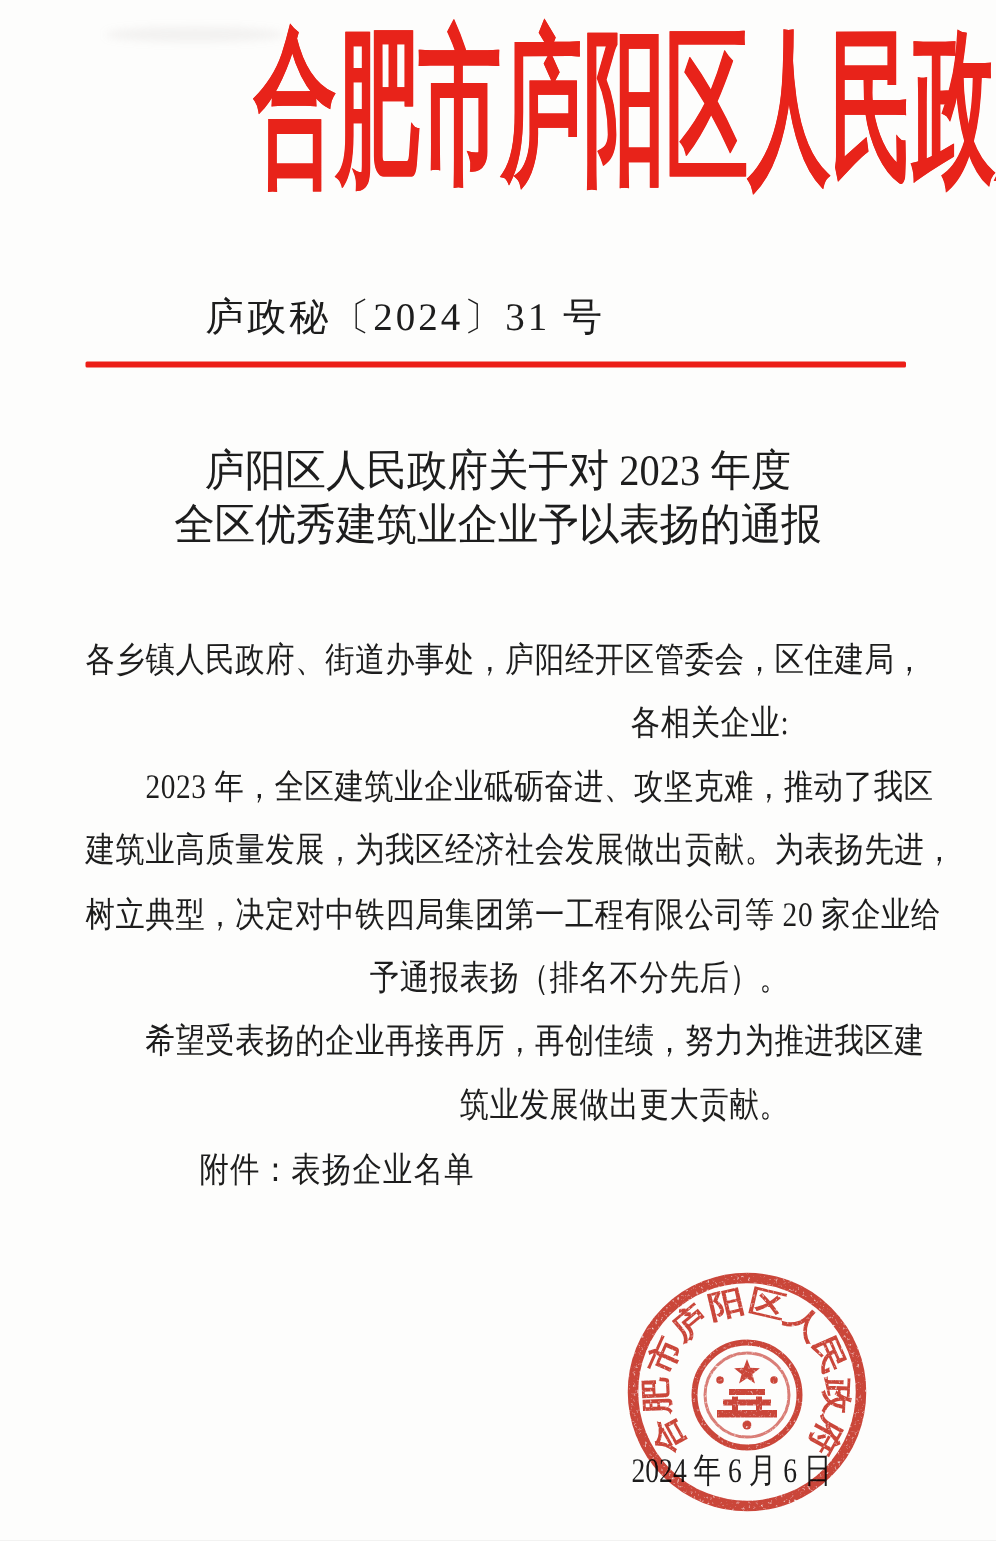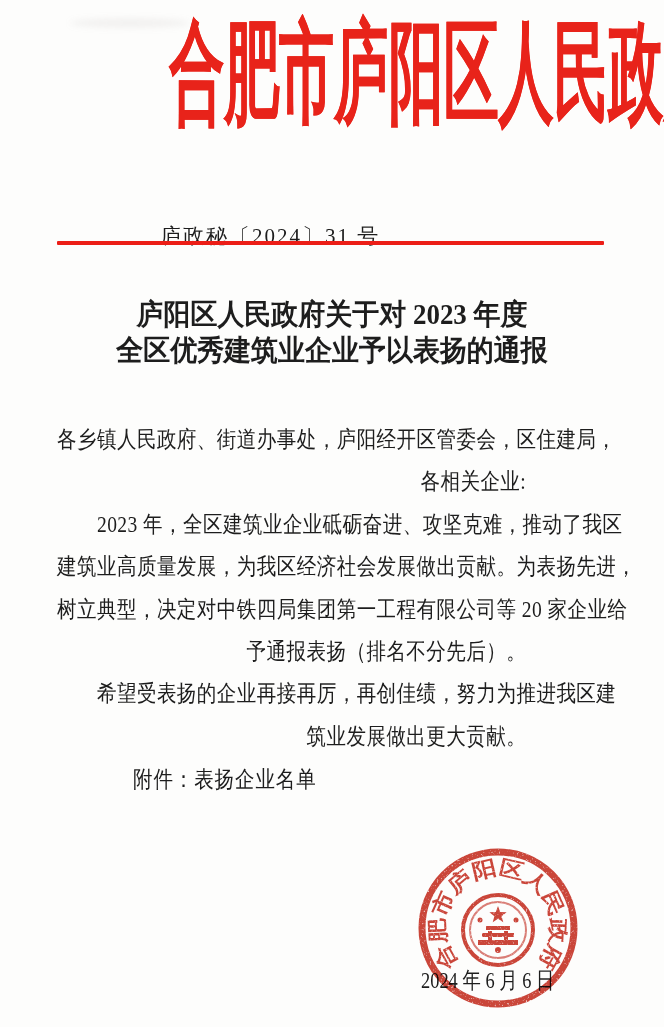"庐政秘〔2024〕31 号" .doc-number { font-size: 21px -> 26px; margin-top: 28px -> none }
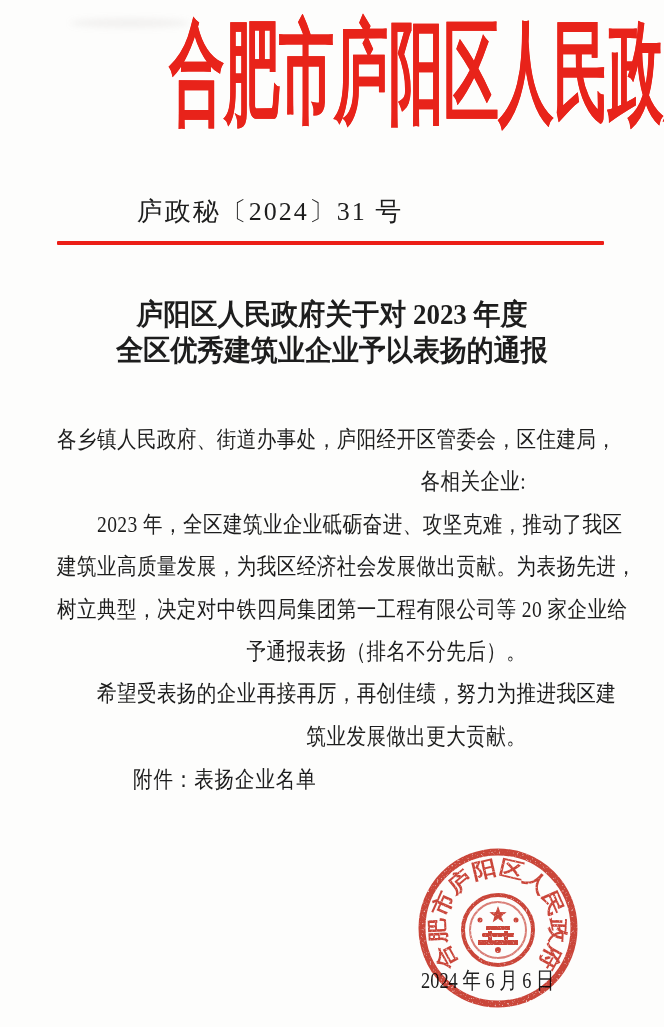"庐阳区人民政府关于对 2023 年度" .doc-title { font-weight: bold -> normal }
